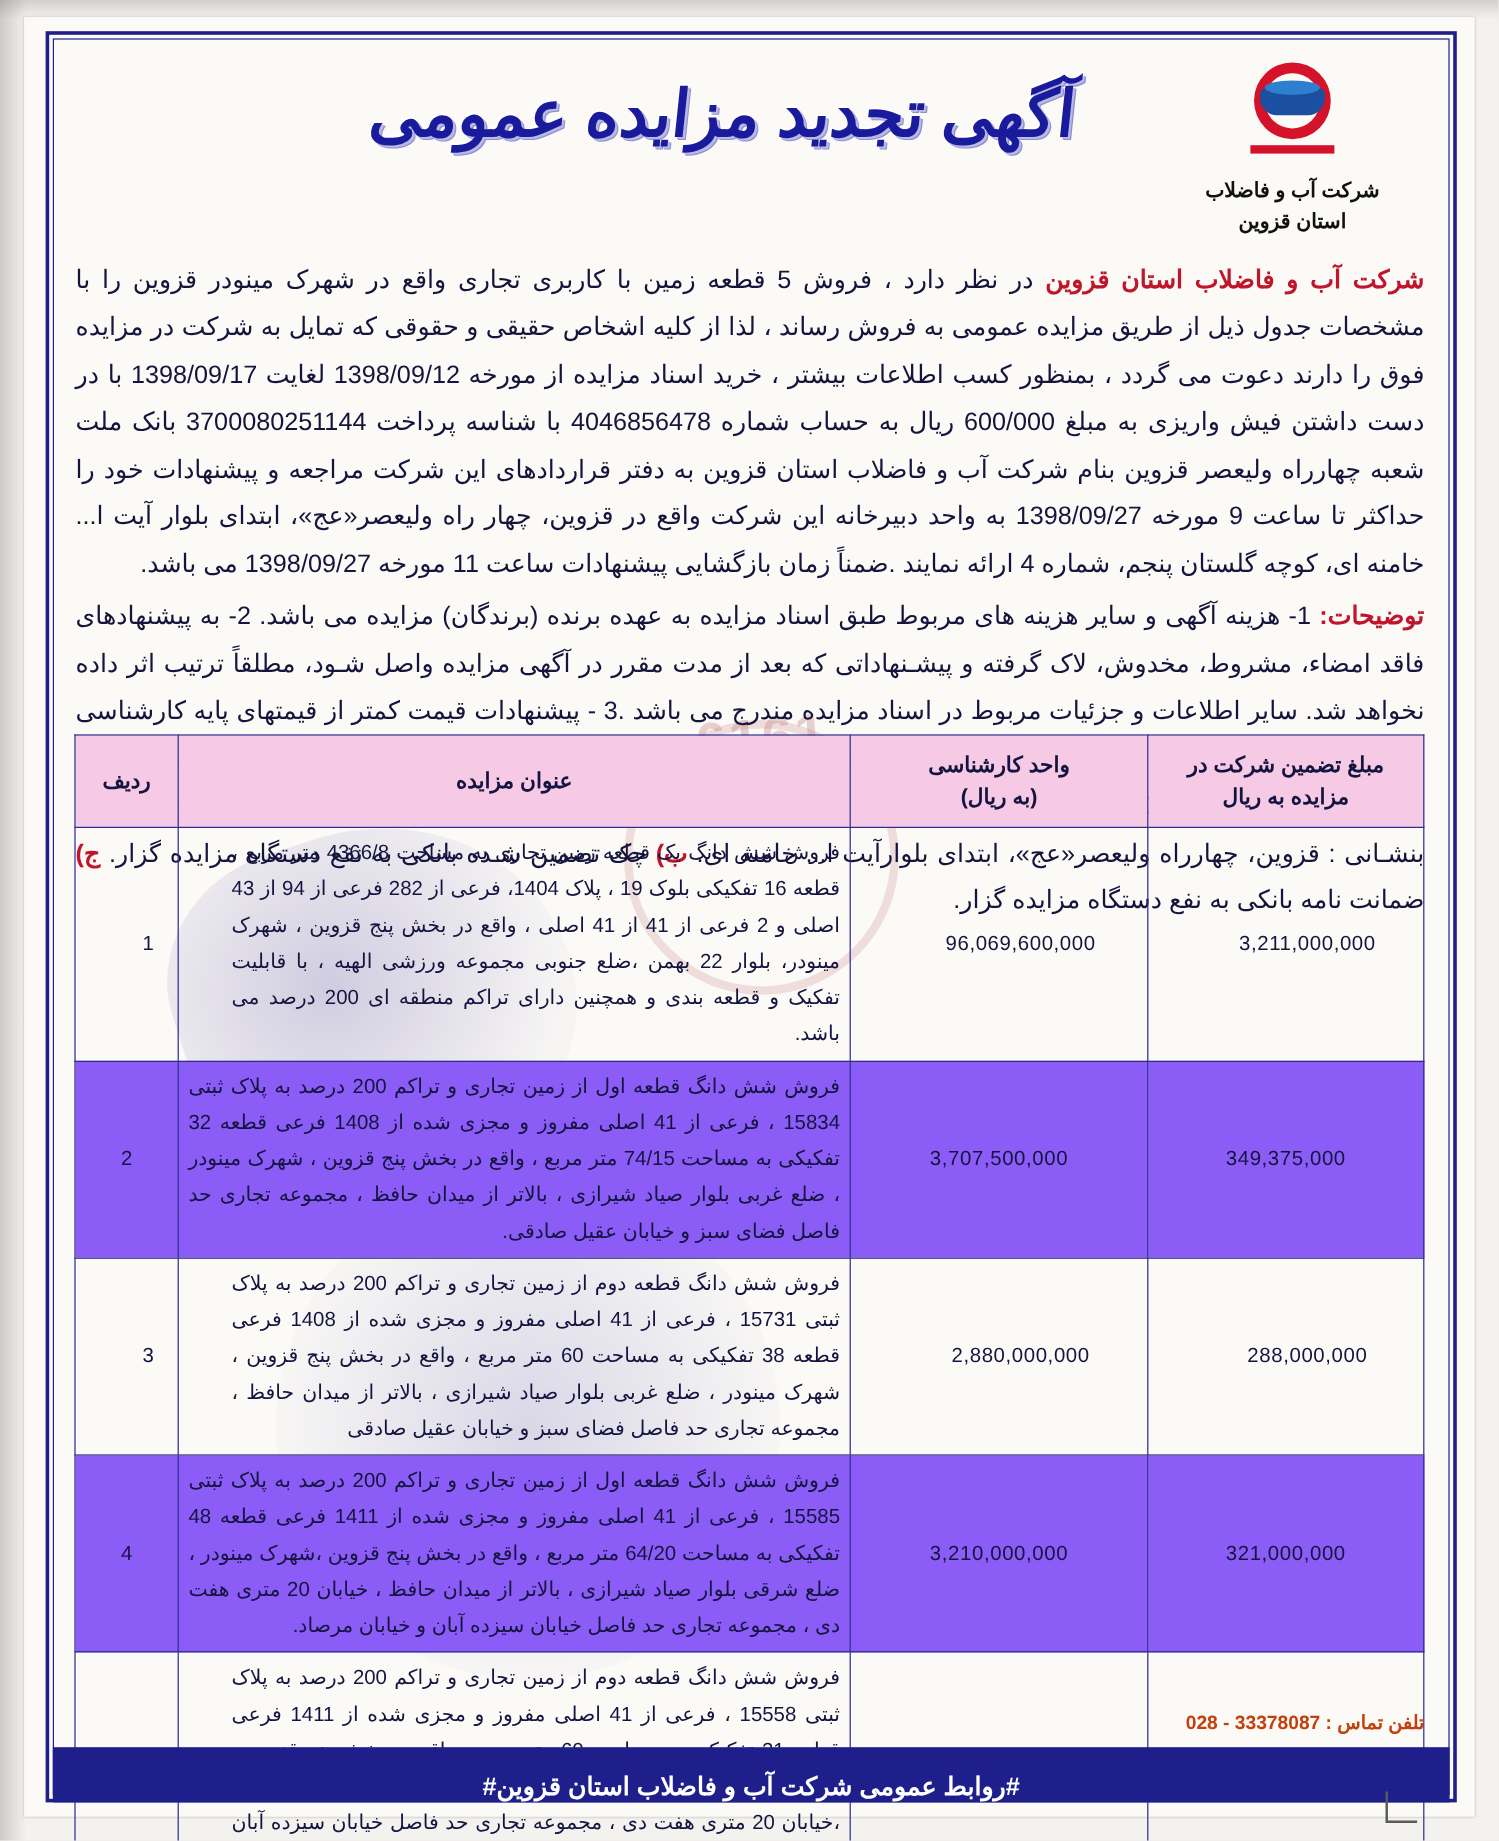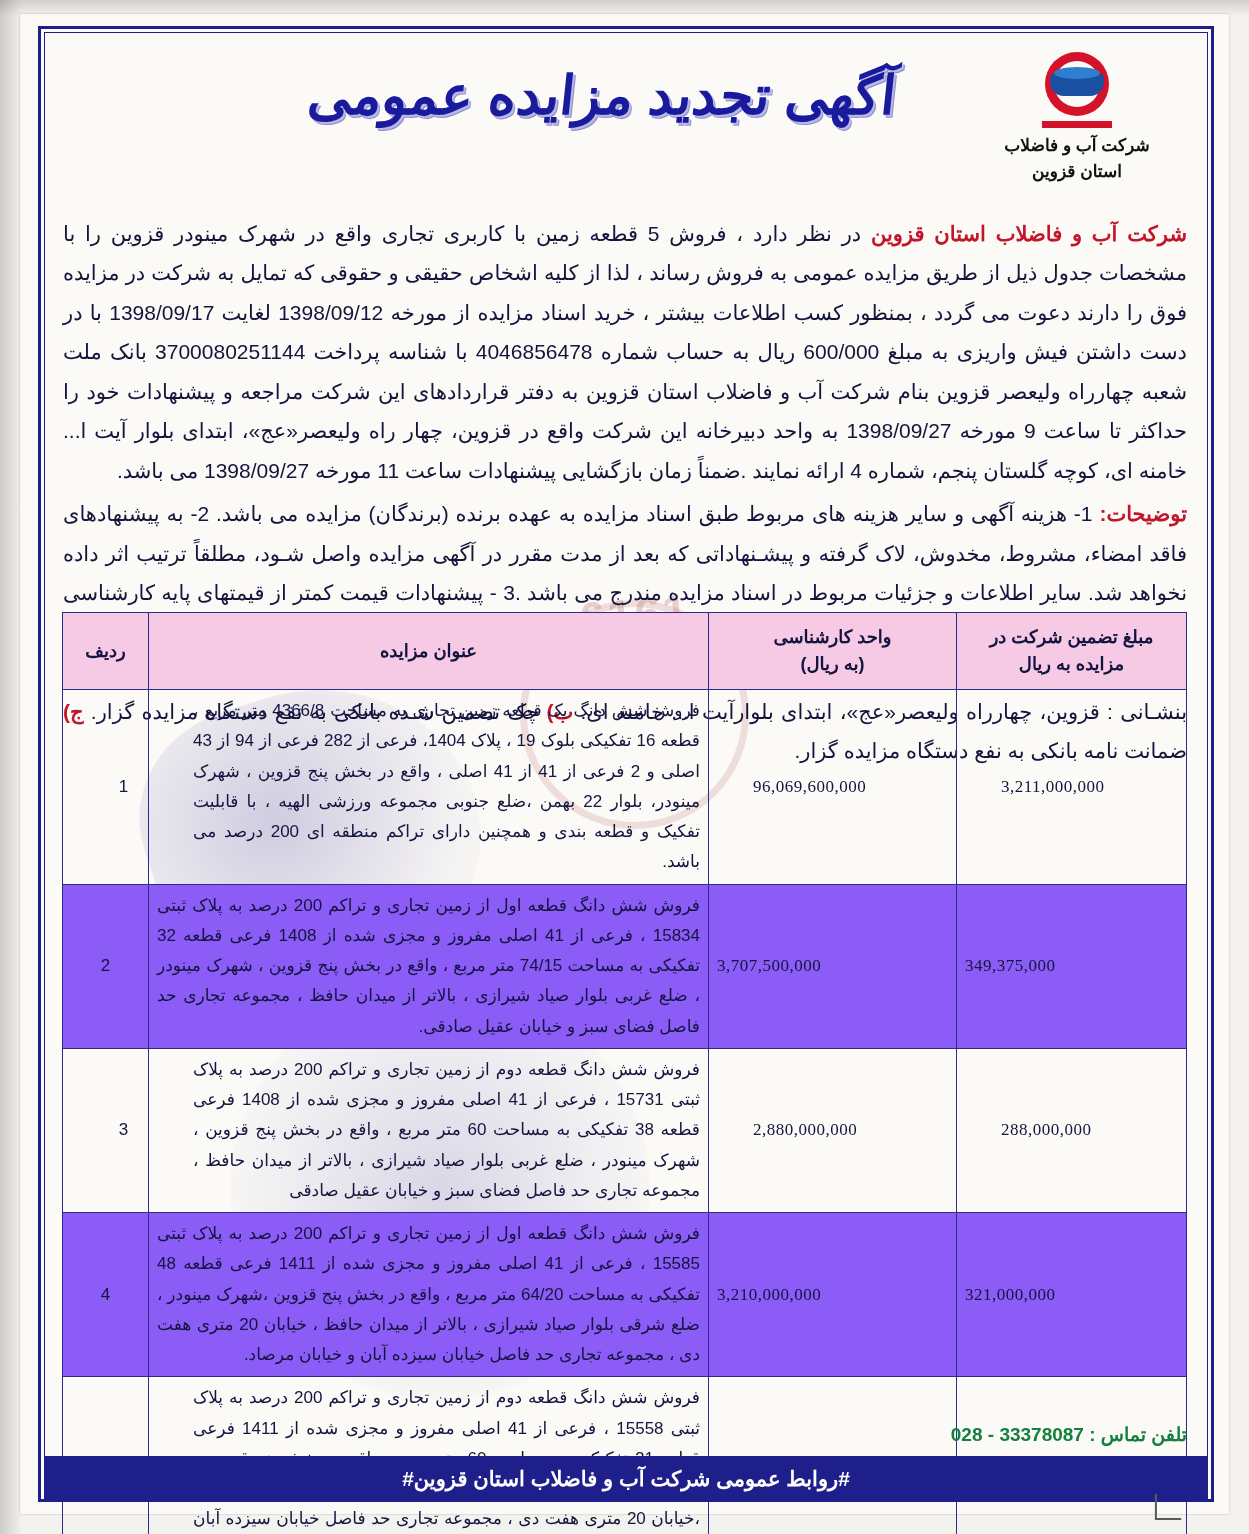"شرکت آب و فاضلاب" .logo-text { margin-top: 5px -> 18px }
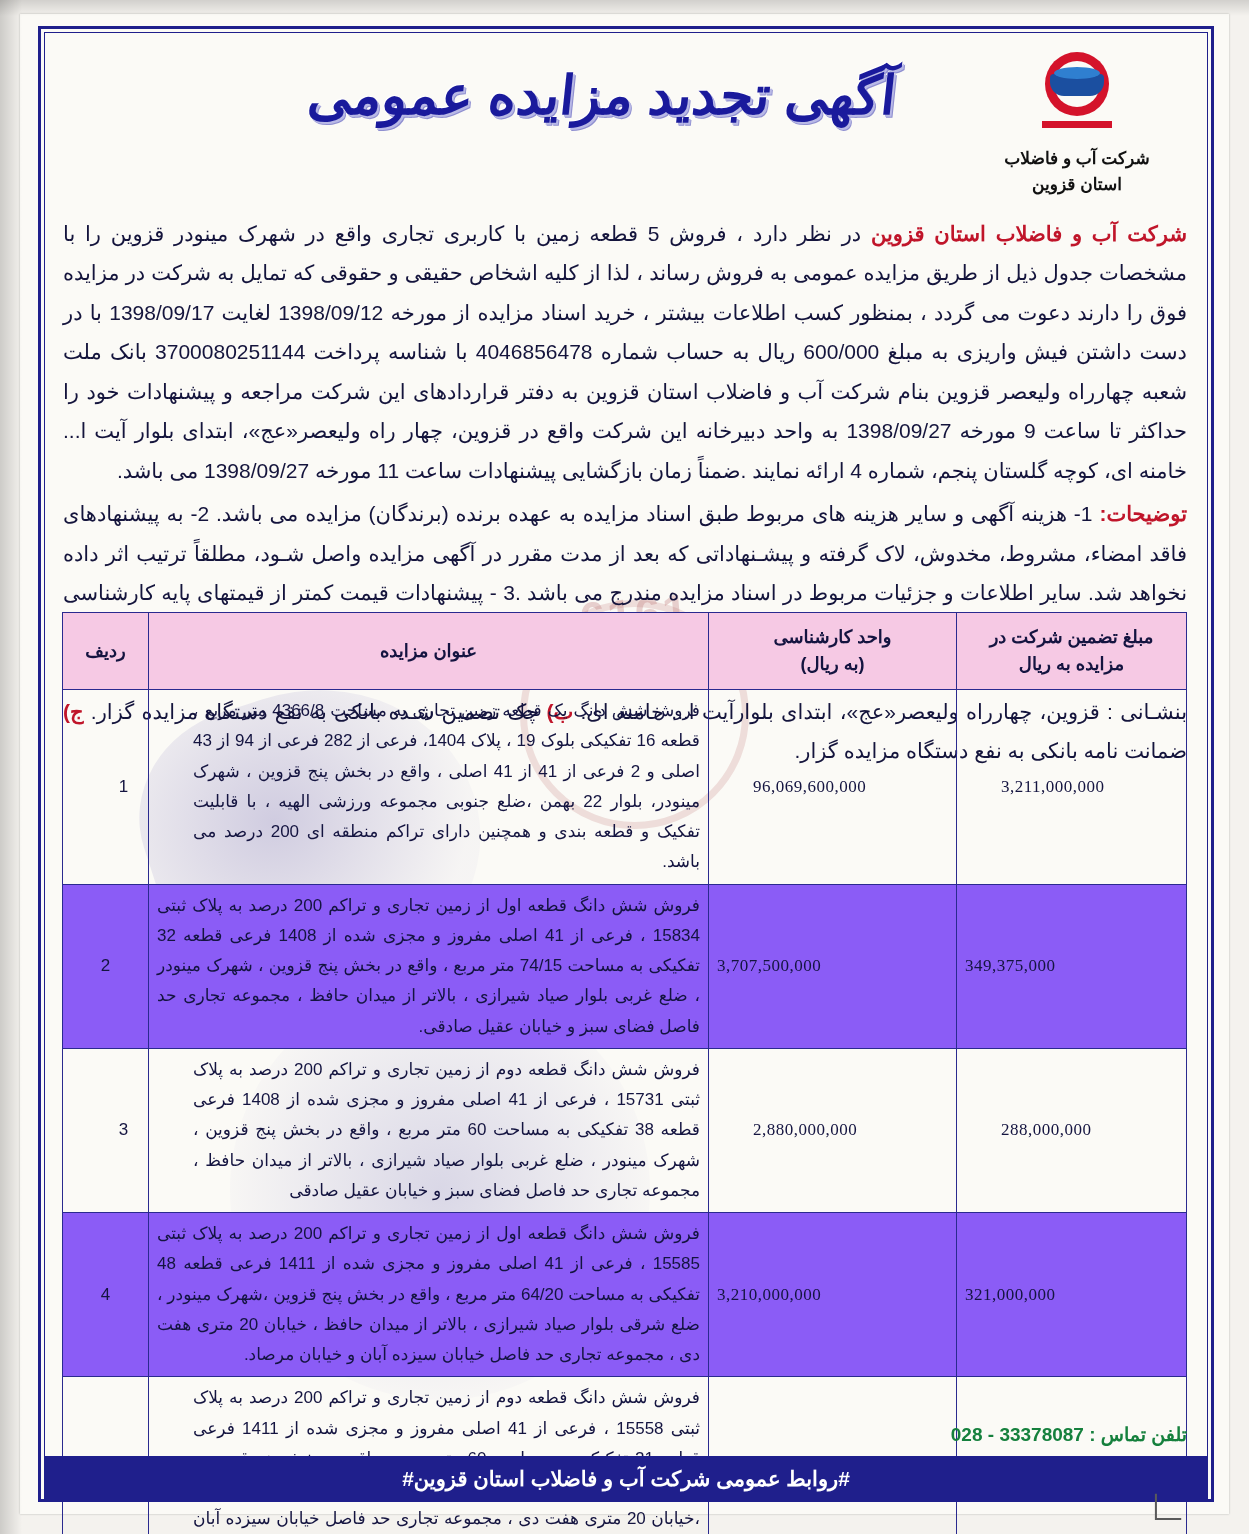"96,069,600,000" td.num-cell { font-family: Liberation Serif, serif -> none; text-align: left -> center }
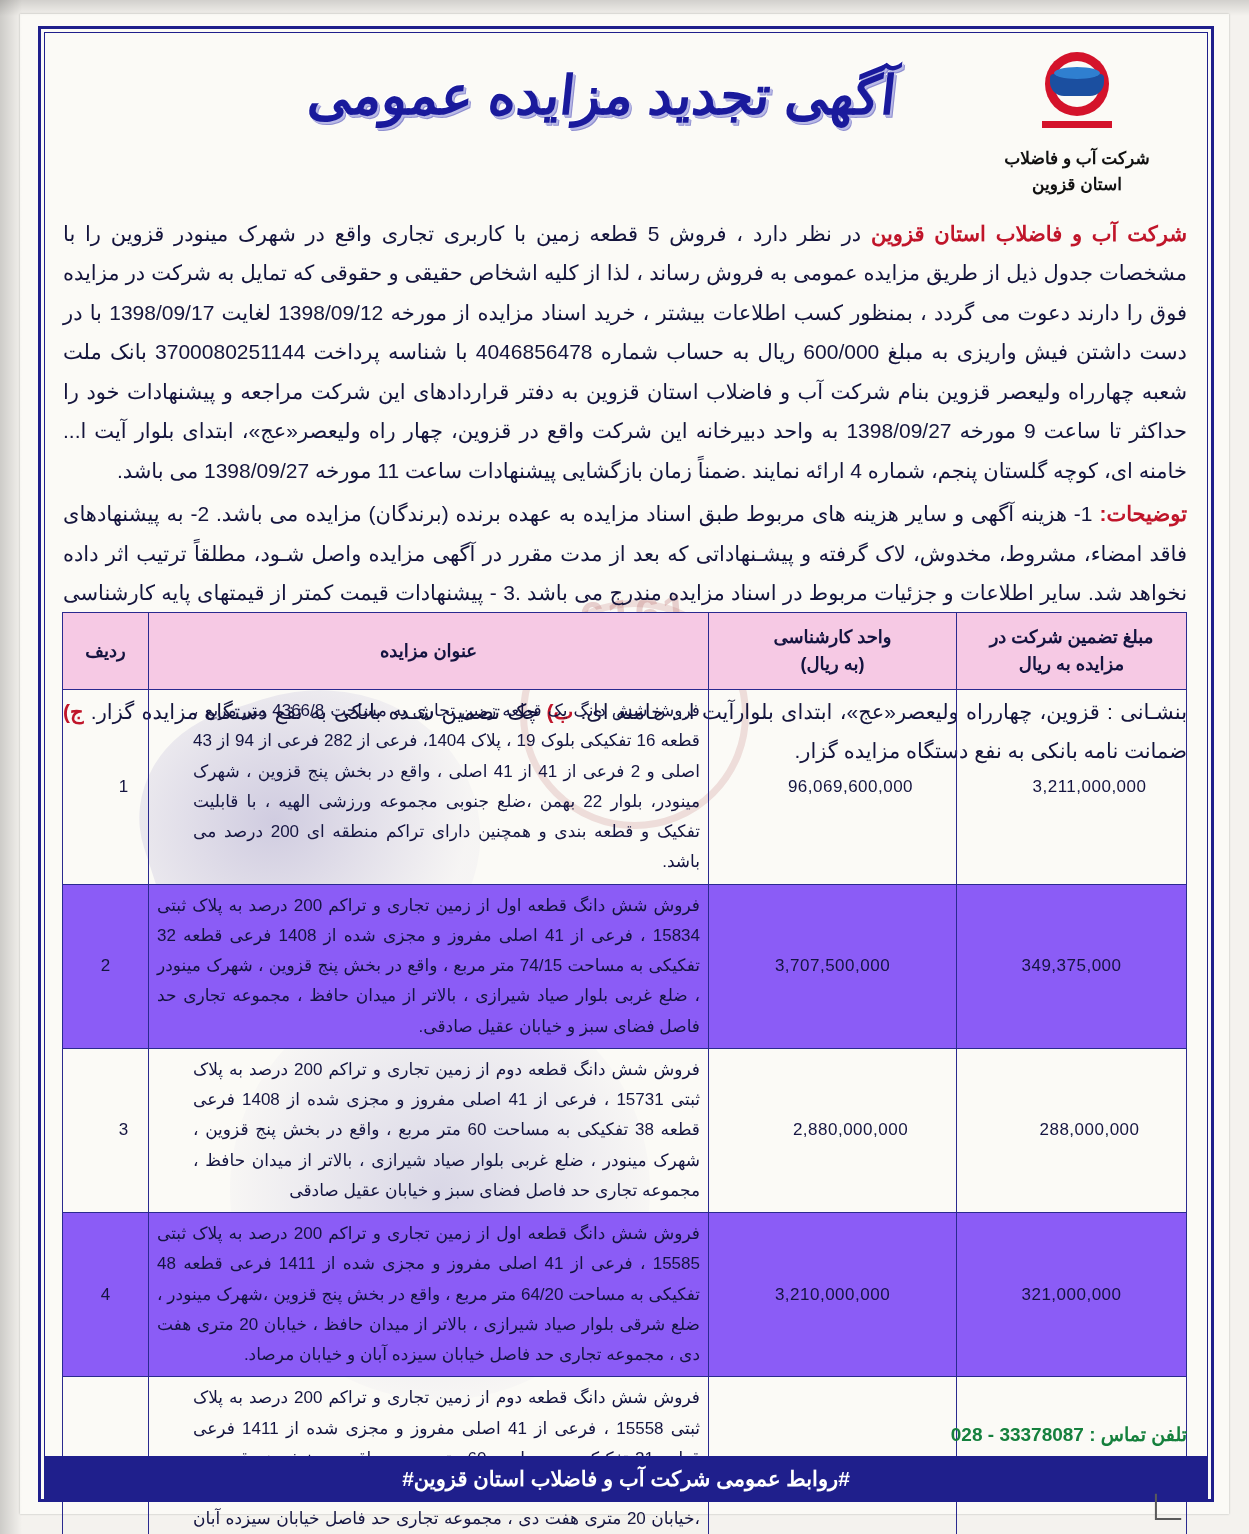"تلفن تماس : 33378087 -" .phone { color: #15803d -> #c2410c; font-size: 19px -> 16px }
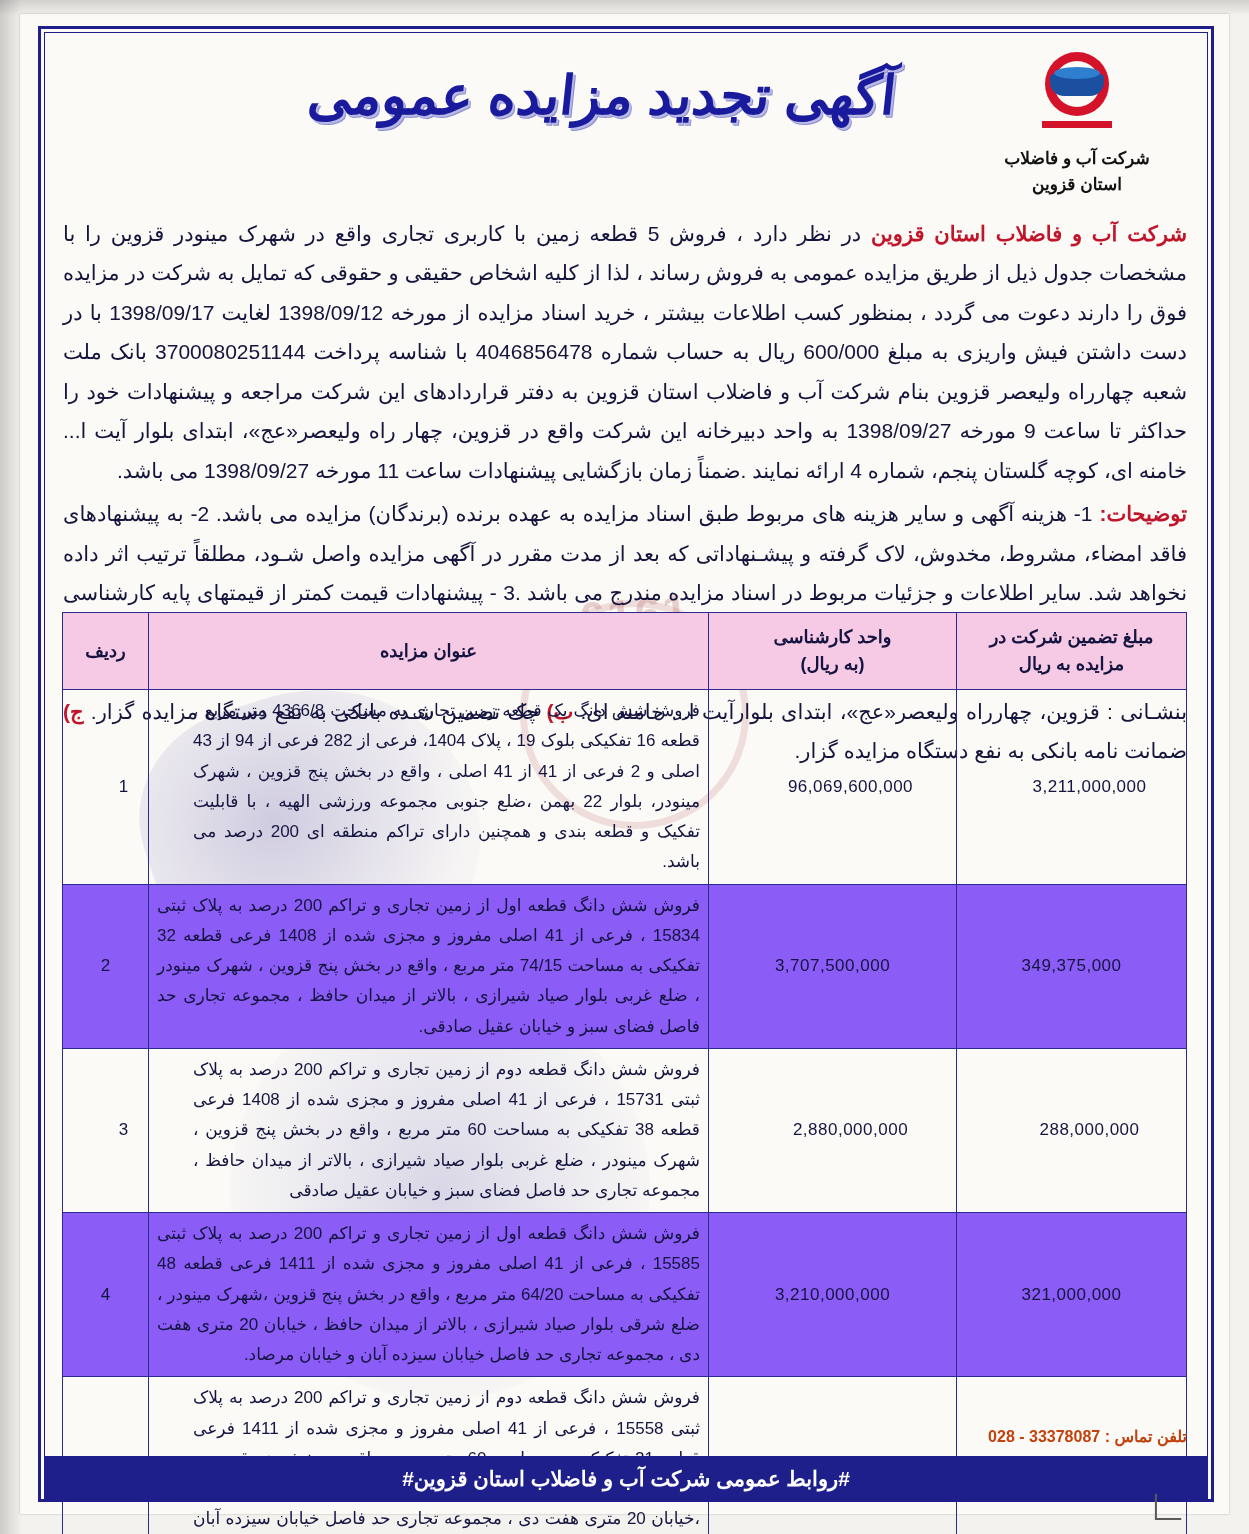"#روابط عمومی شرکت آب و" .footer-bar { align-items: center -> flex-end }
